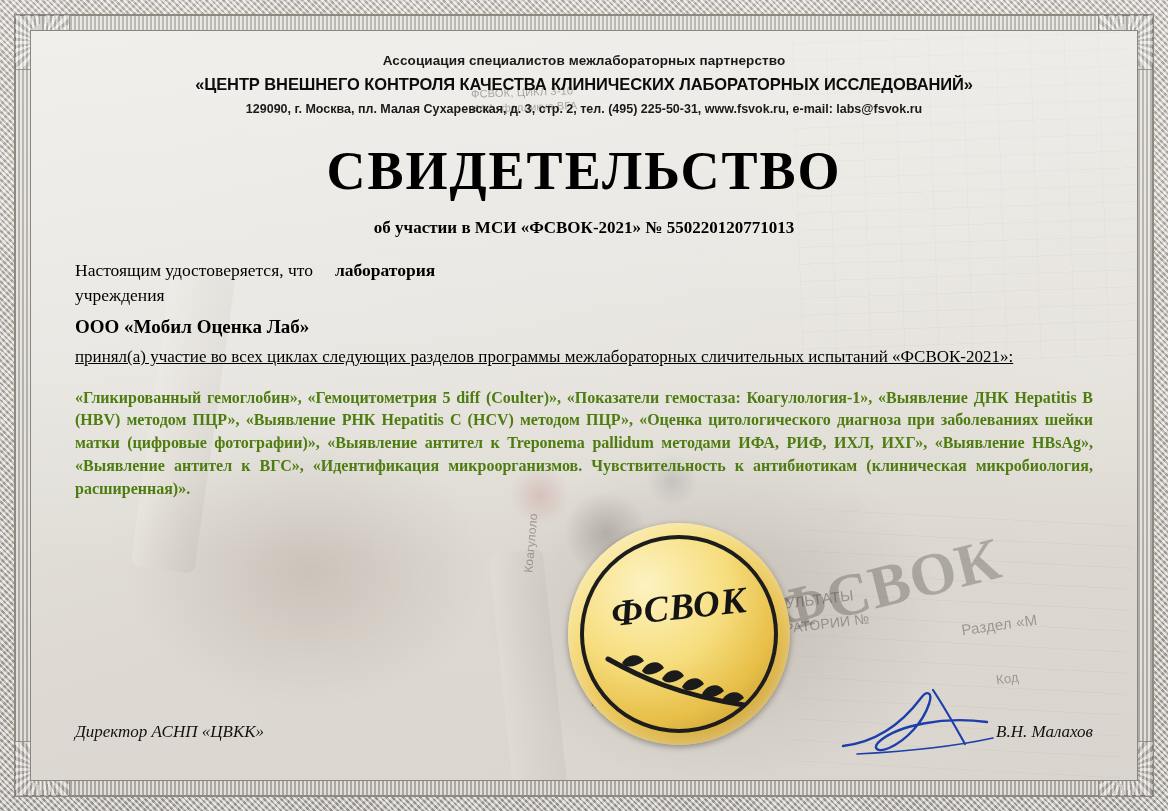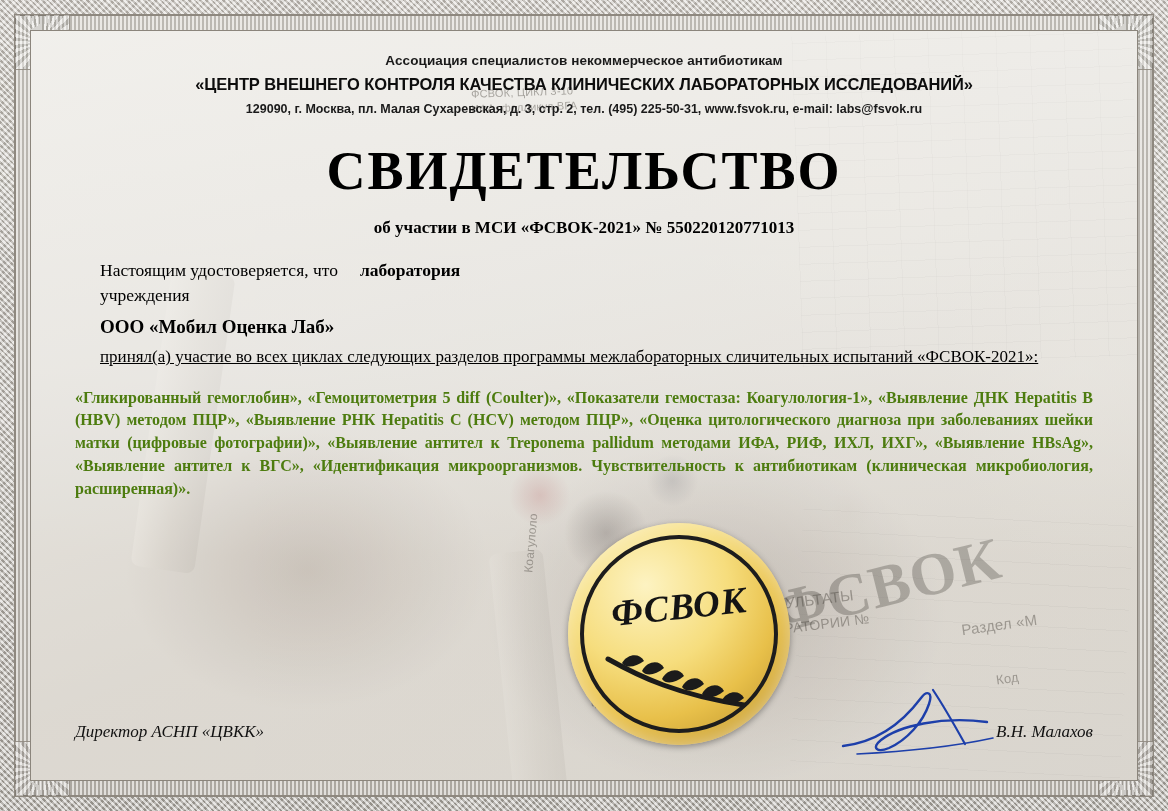"Ассоциация специалистов некоммерческое" div.org-line1 { text: некоммерческое антибиотикам -> межлабораторных партнерство }
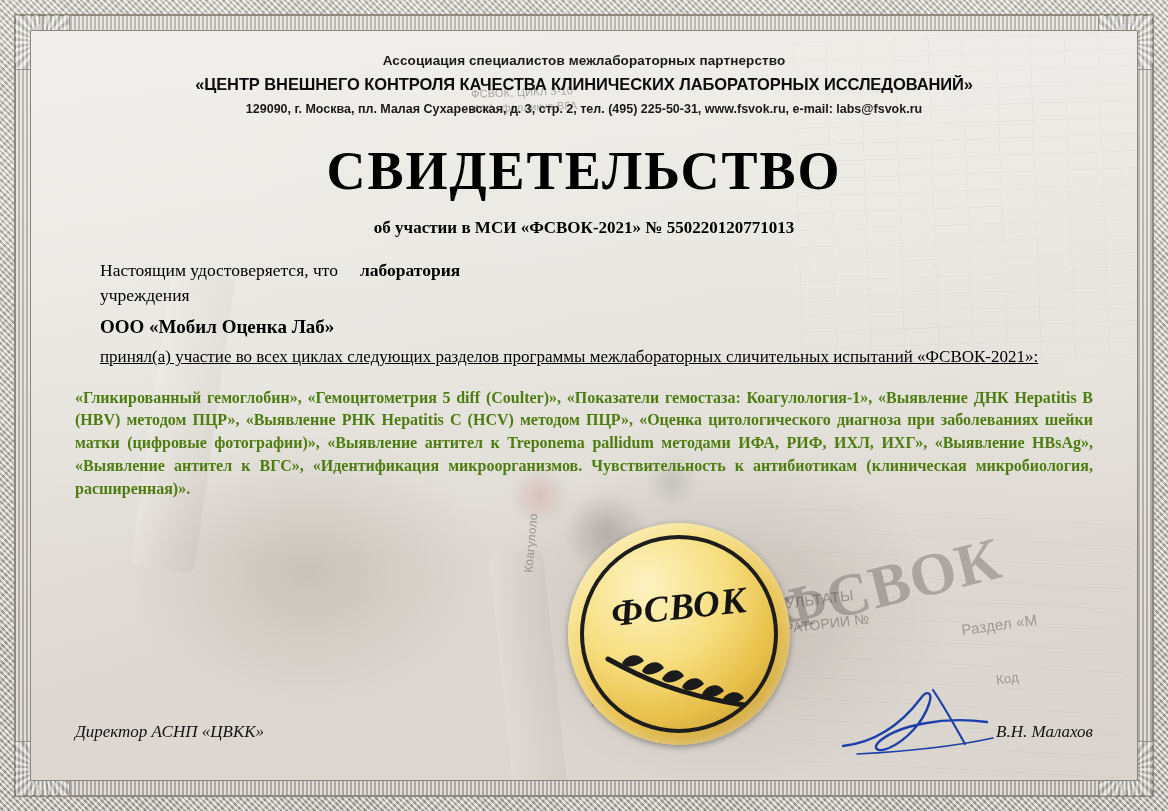"Настоящим удостоверяется, что" .body-block { margin-left: 25px -> none }
